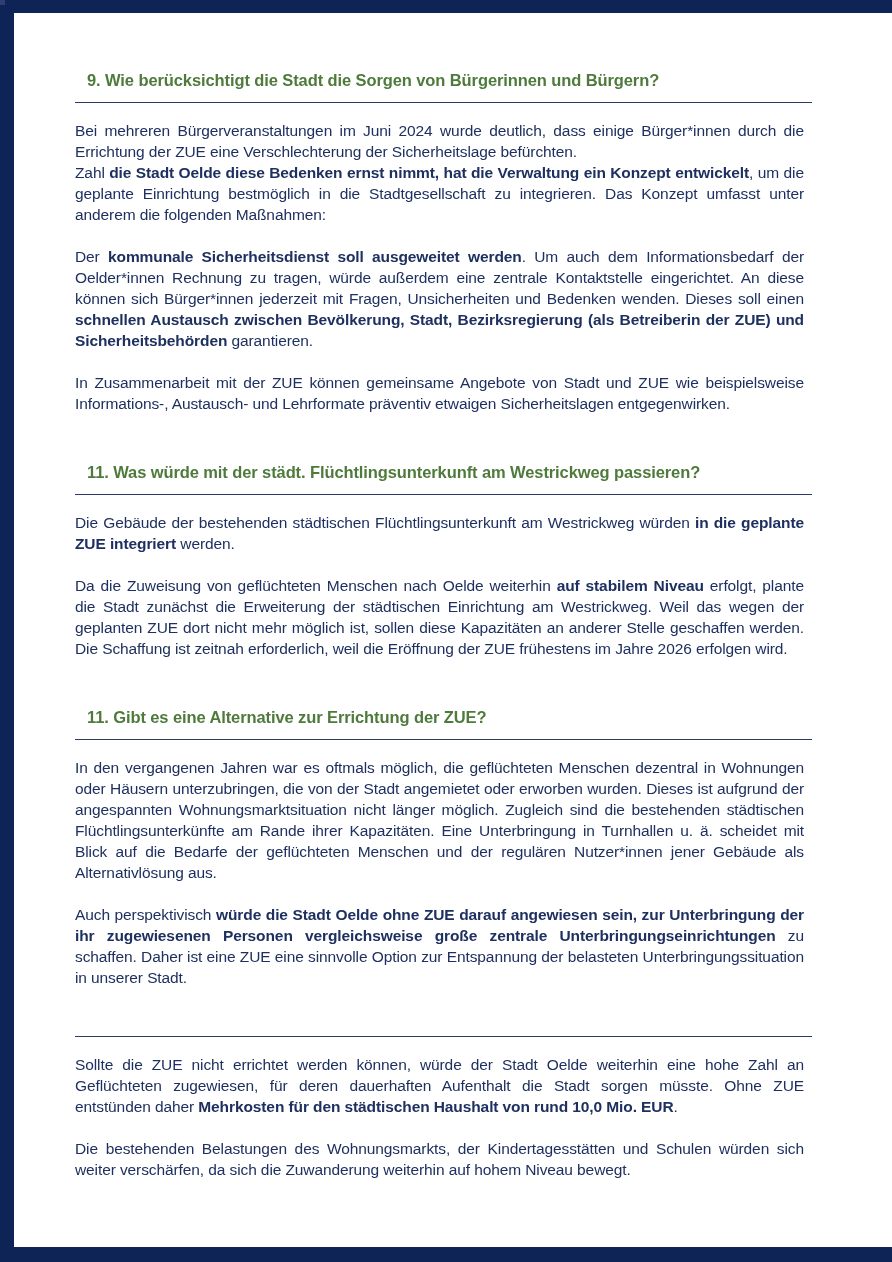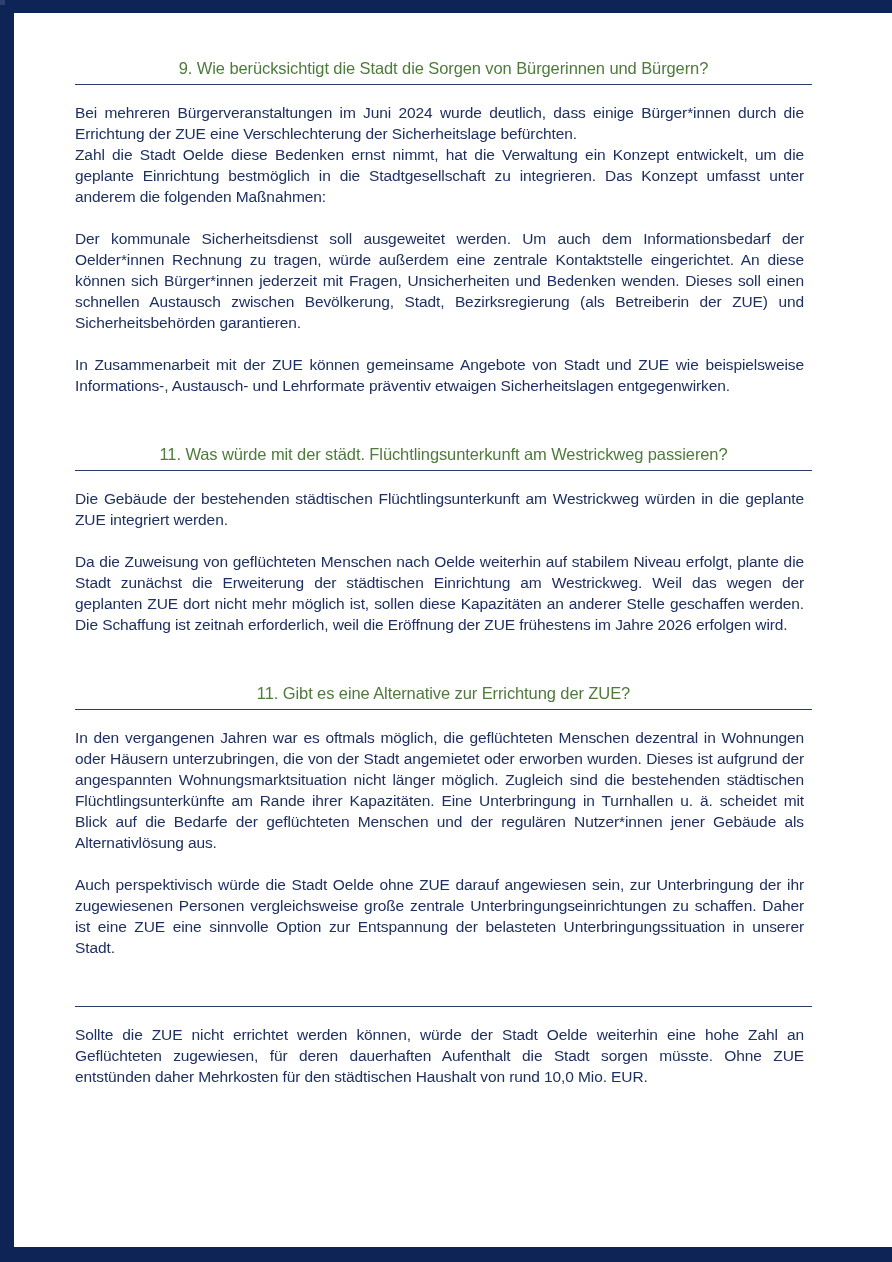"9. Wie berücksichtigt die Stadt" .sec-heading { font-weight: 400 -> 700; margin: 0 -> 12px; text-align: center -> left }
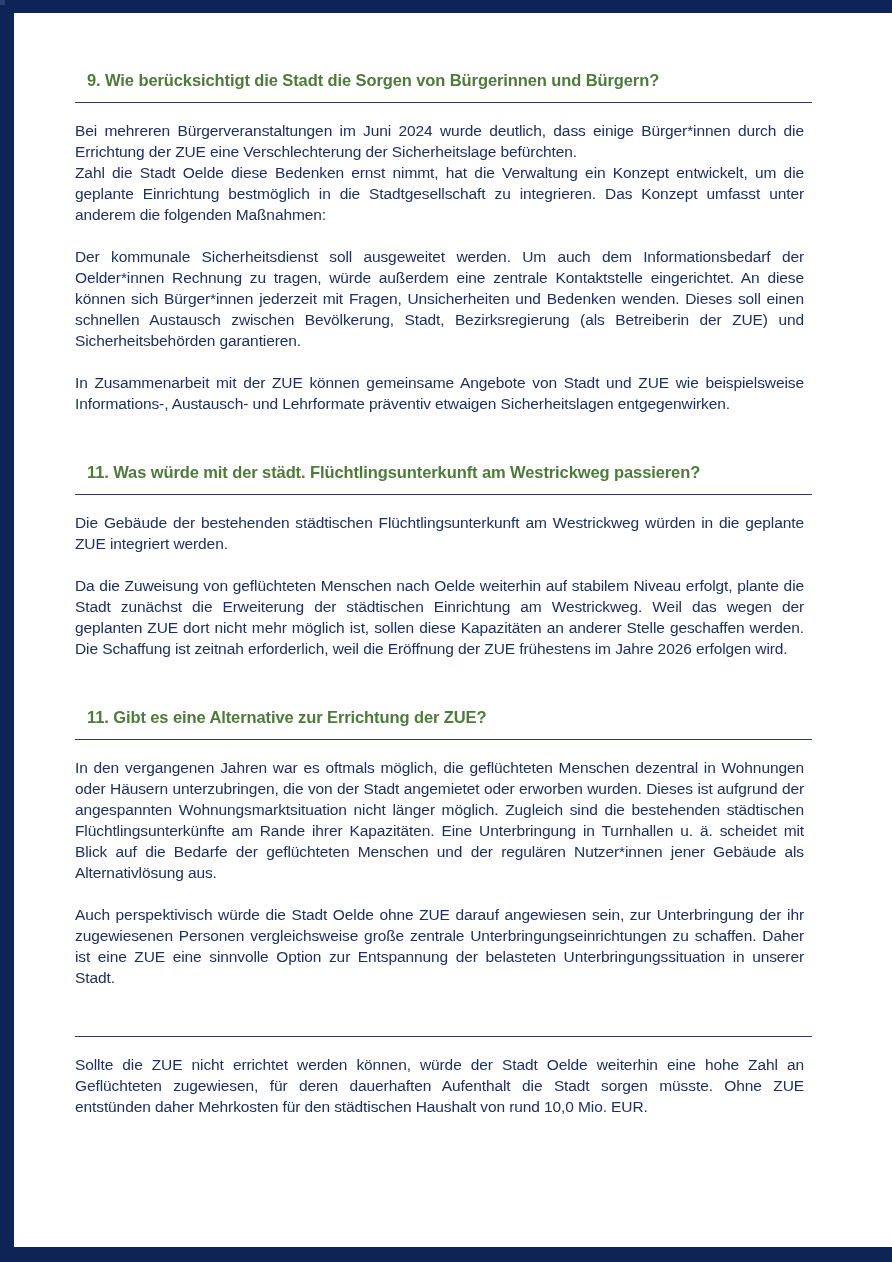"die Stadt Oelde diese Bedenken" strong { font-weight: 400 -> 700 }
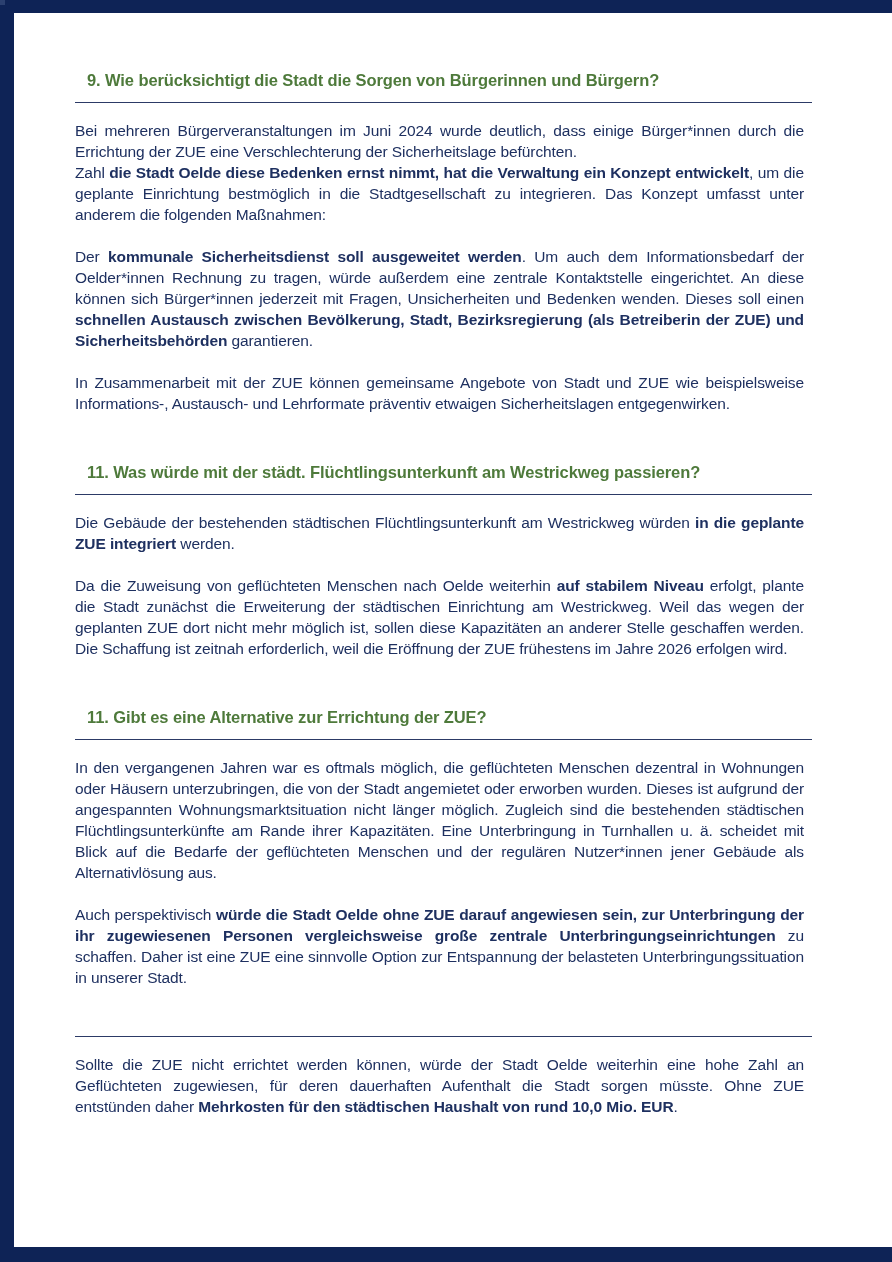"Die bestehenden Belastungen des" p.para { html: none -> <p><span>Die bestehenden Belastungen des Wohnungsmarkts, der Kindertagesstätten und Schulen würden sich weiter verschärfen, da sich die Zuwanderung weiterhin auf hohem Niveau bewegt.</span></p> }
